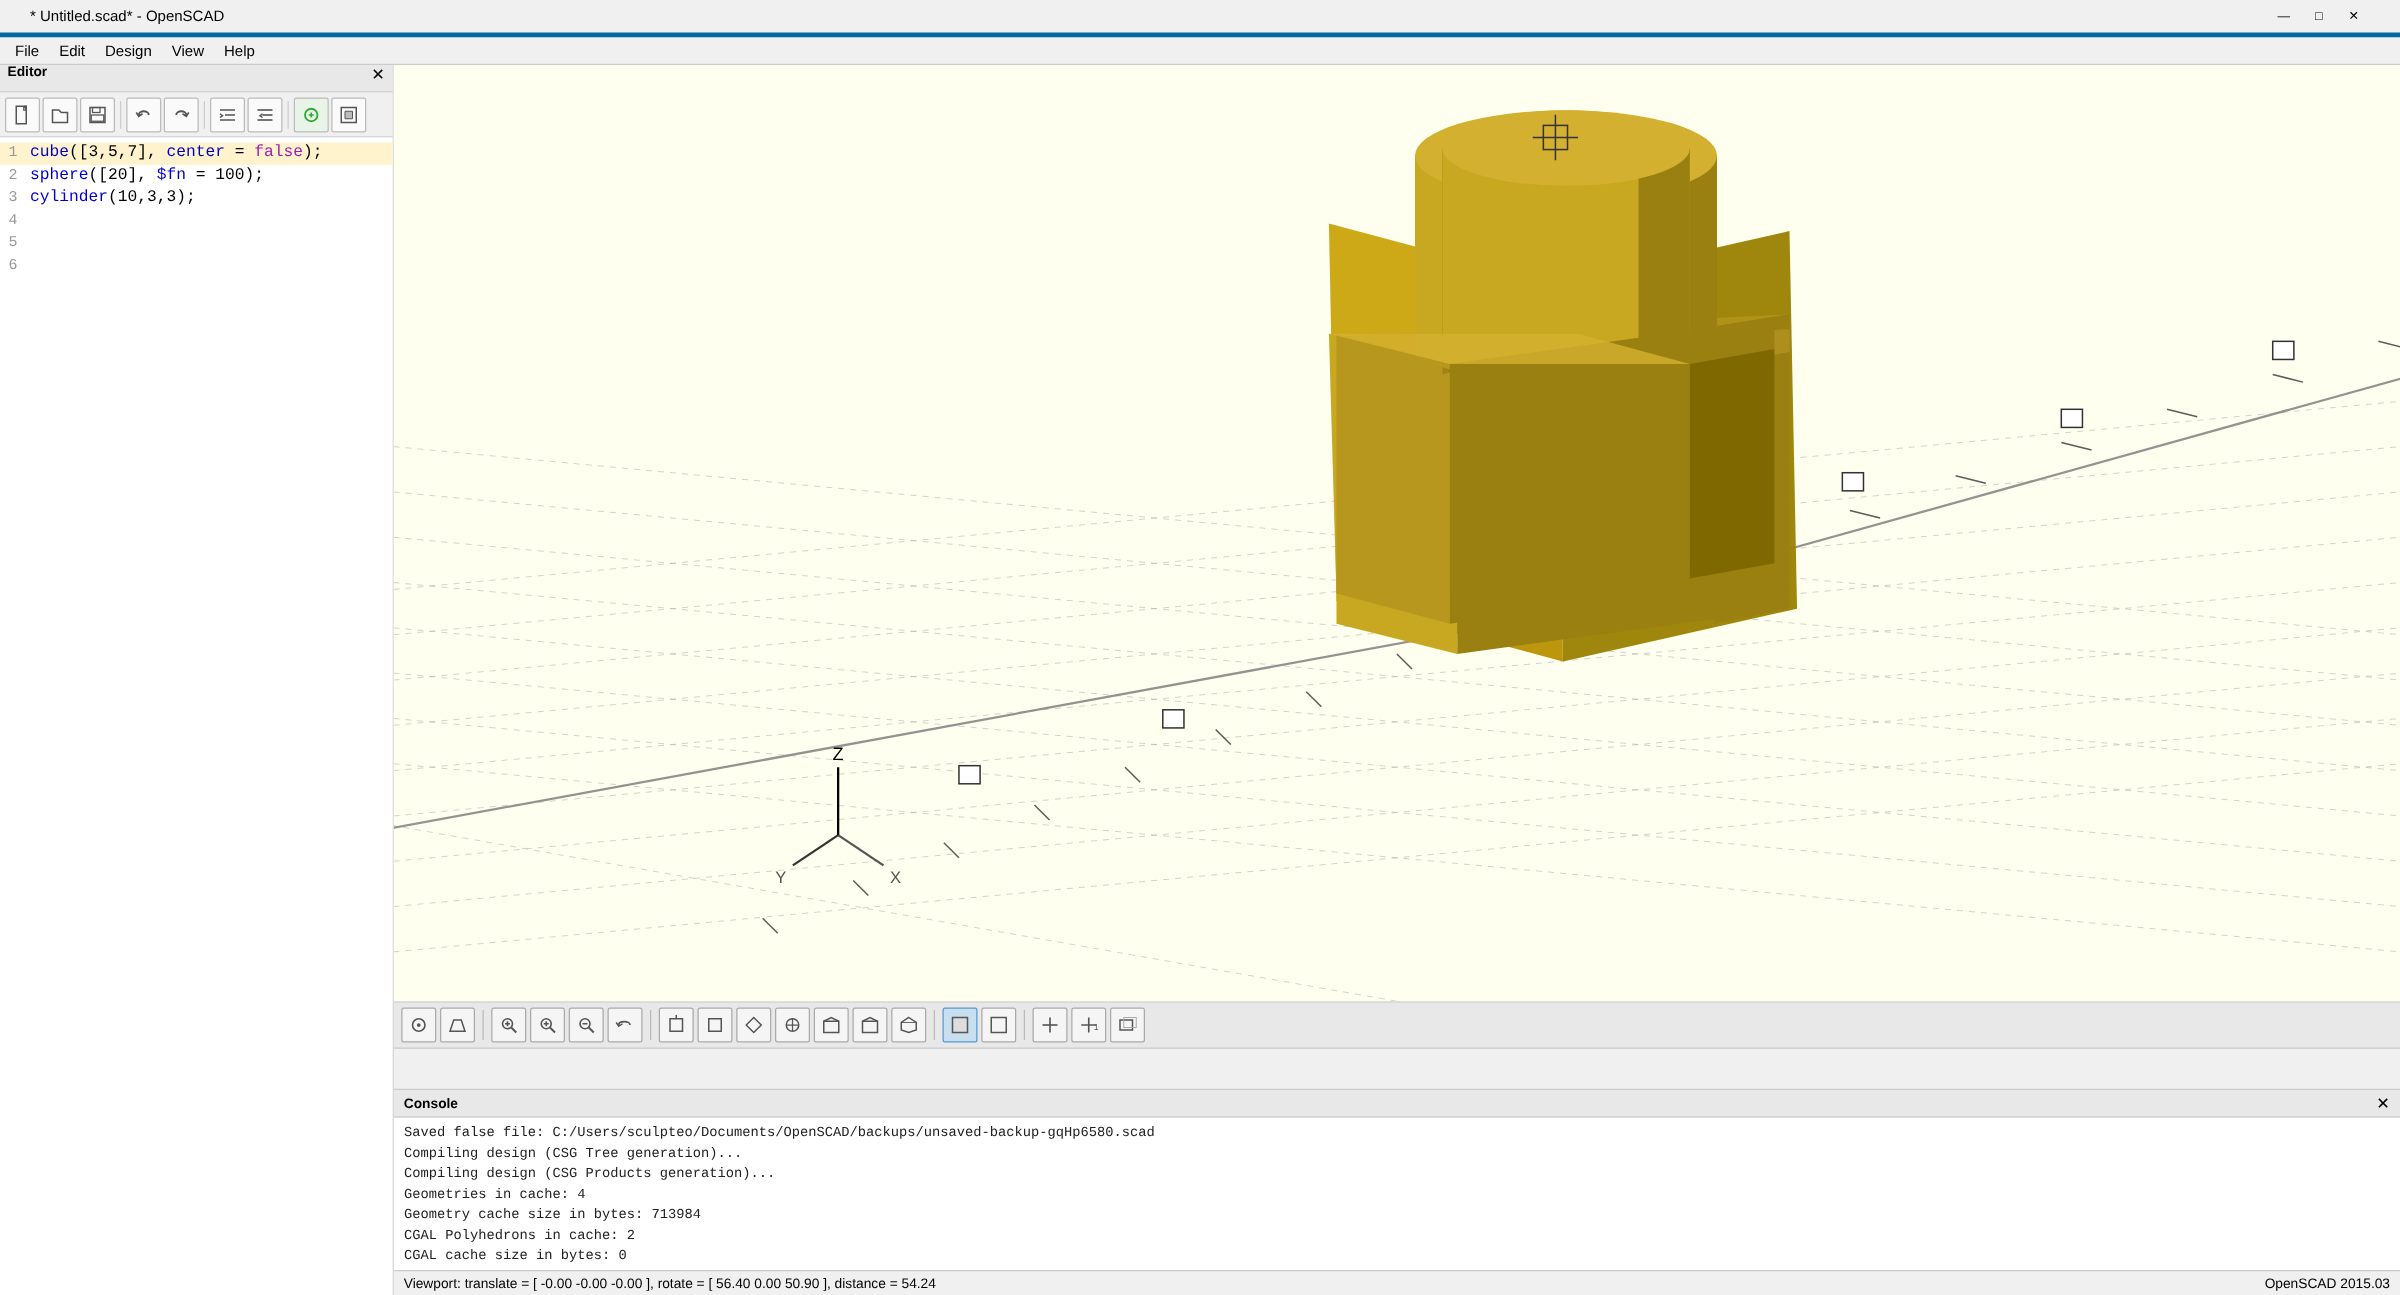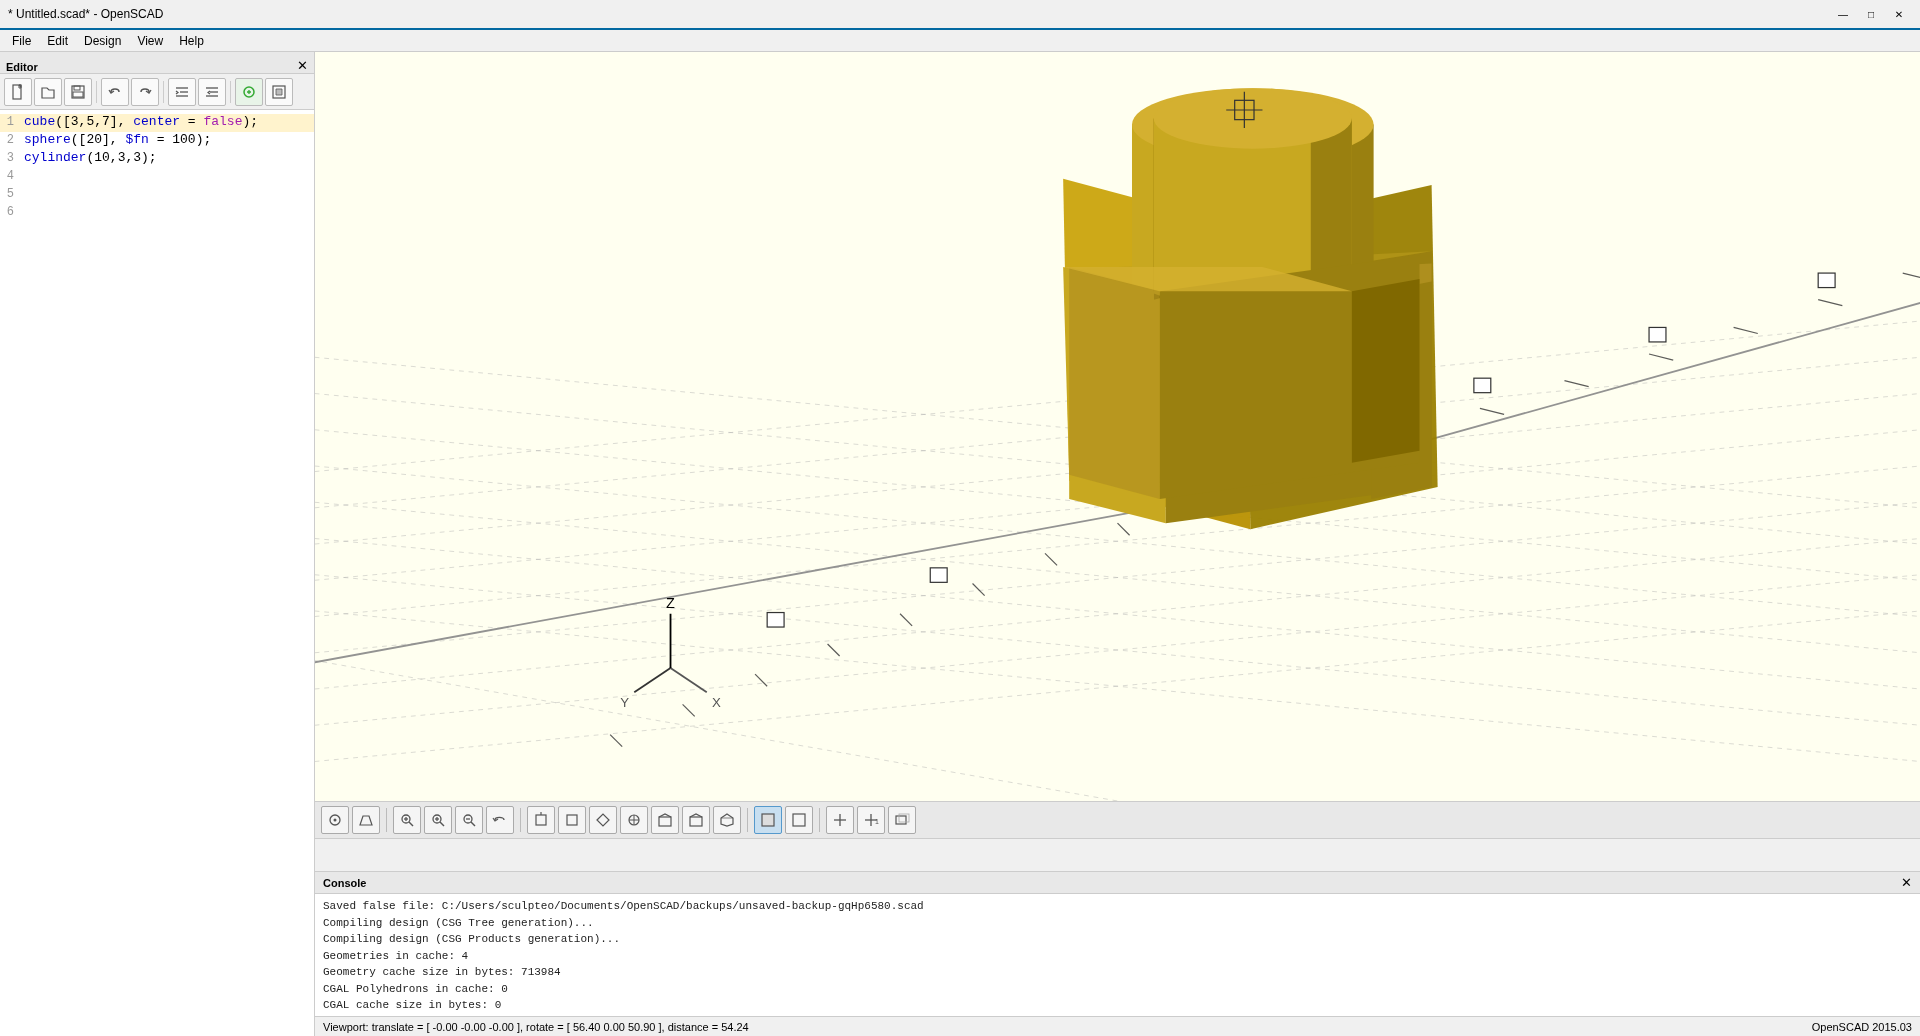"* Untitled.scad* - OpenSCAD" #titlebar { border-bottom: 2px solid #0369a1 -> 4px solid #0369a1; padding: 0 8px -> 0 24px }
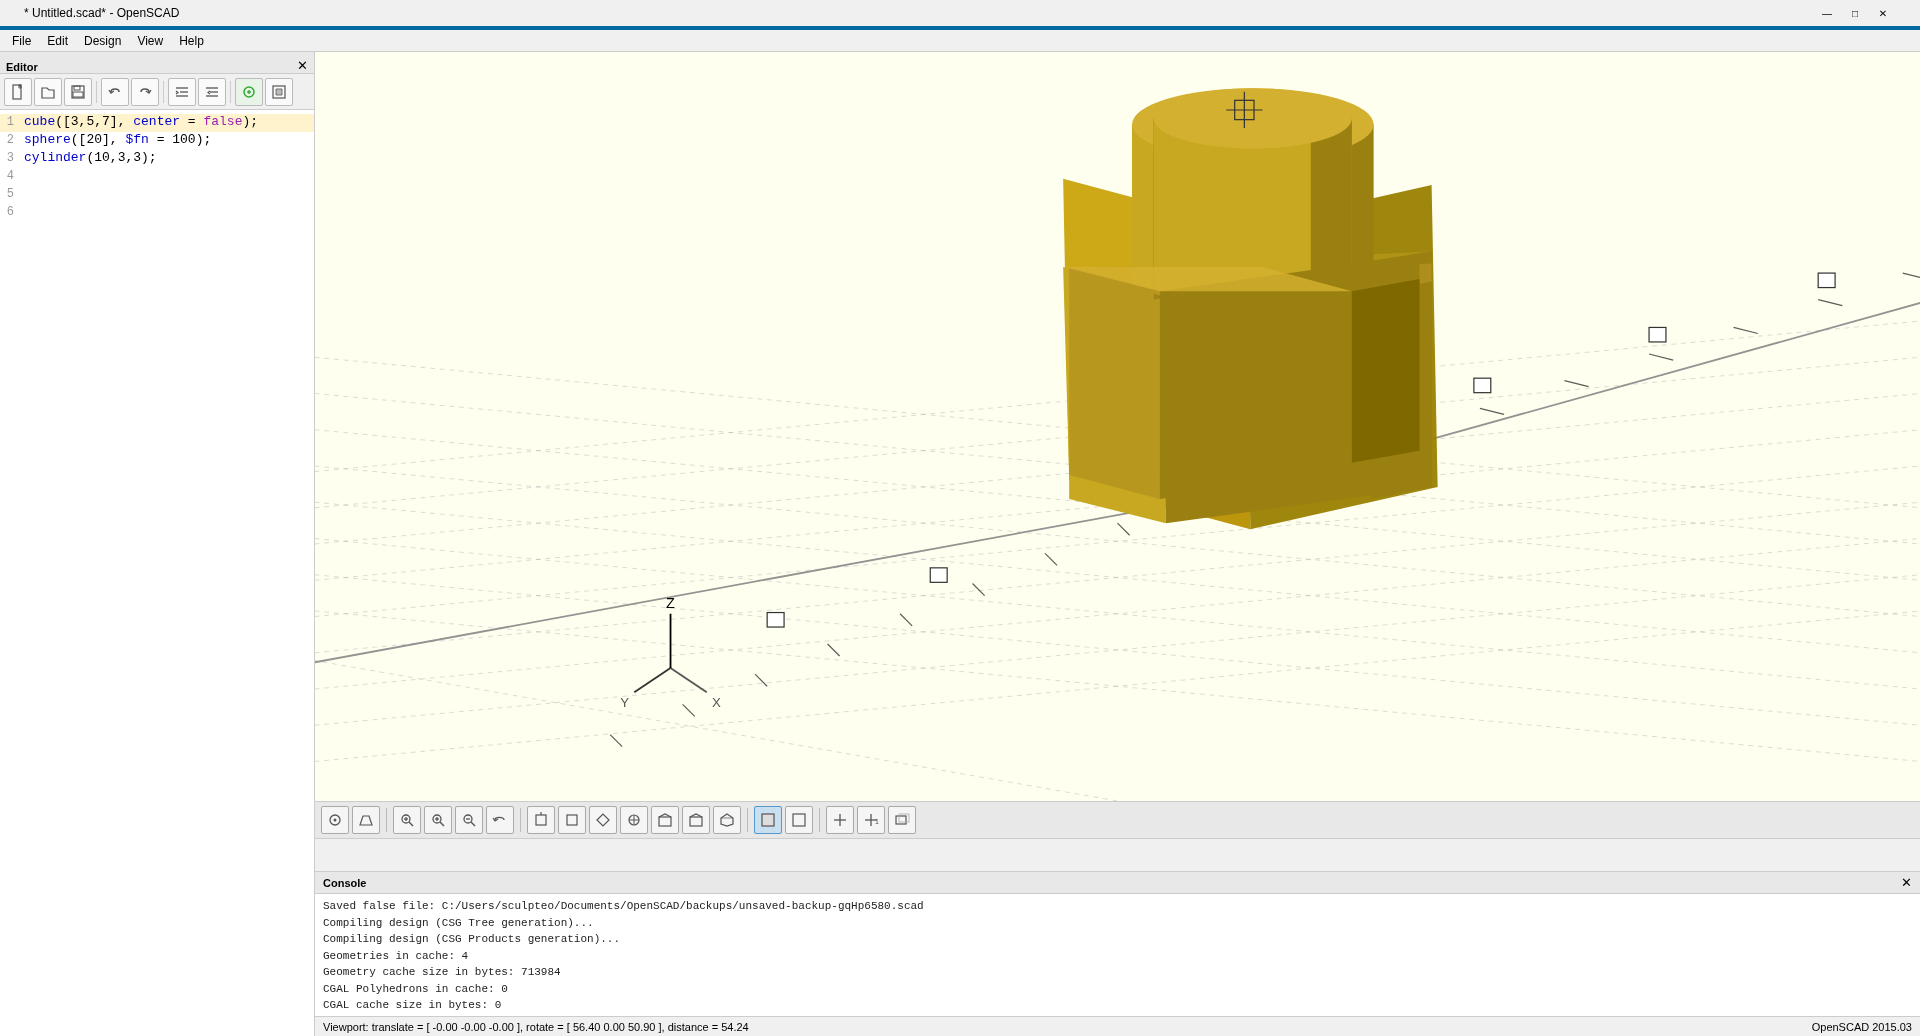"Editor" #editor-header { align-items: flex-end -> flex-start }
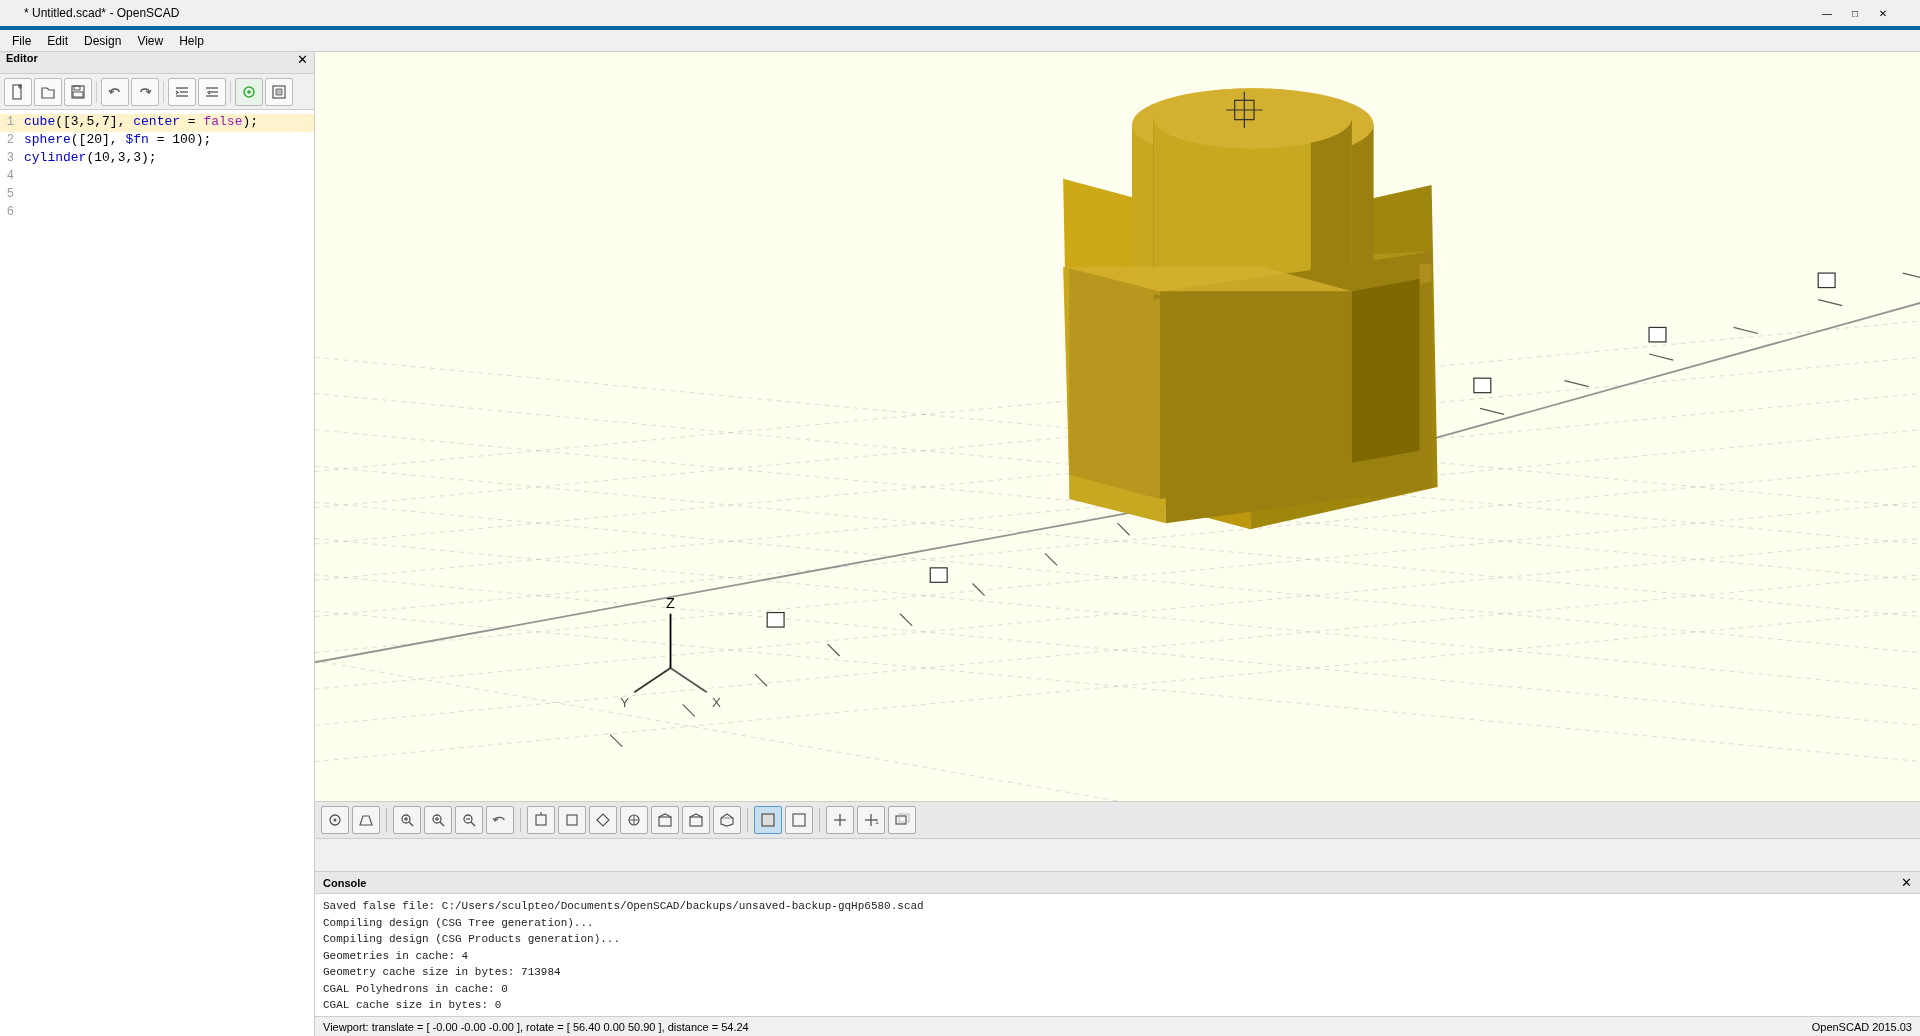"CGAL Polyhedrons in cache: 0" div { text: 0 -> 2 }
